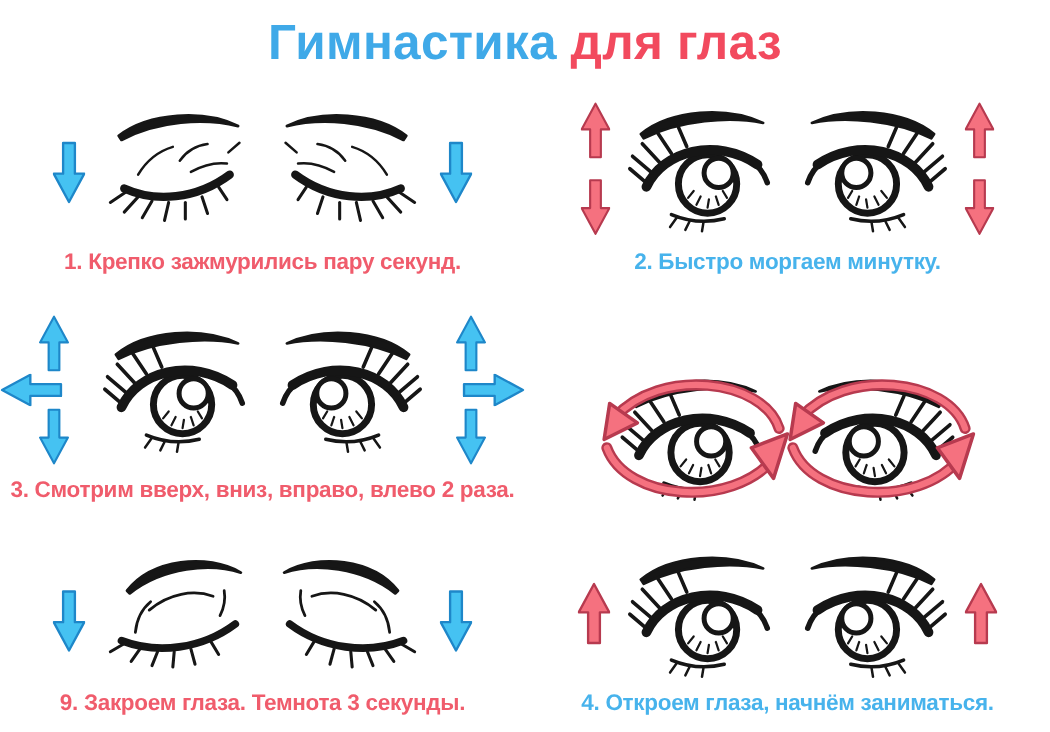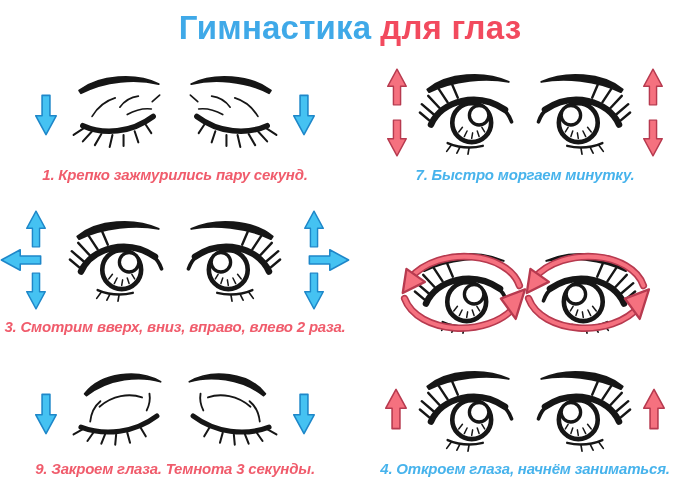"1. Крепко зажмурились пару секунд." .grid { font-style: italic -> none }
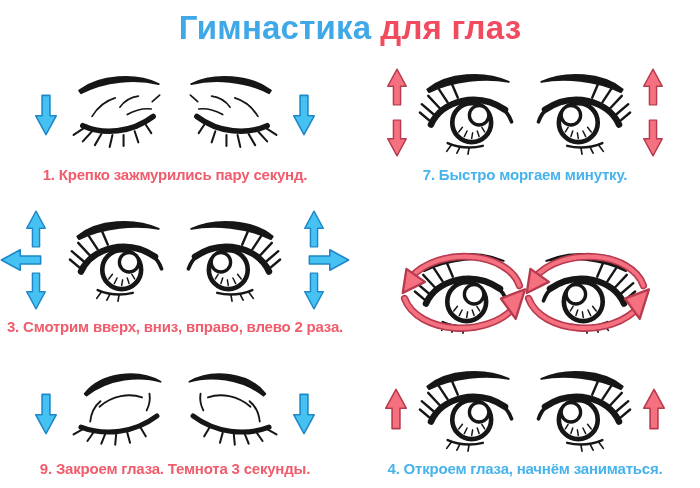"7. Быстро моргаем минутку." p.caption { text: 7 -> 2 }
